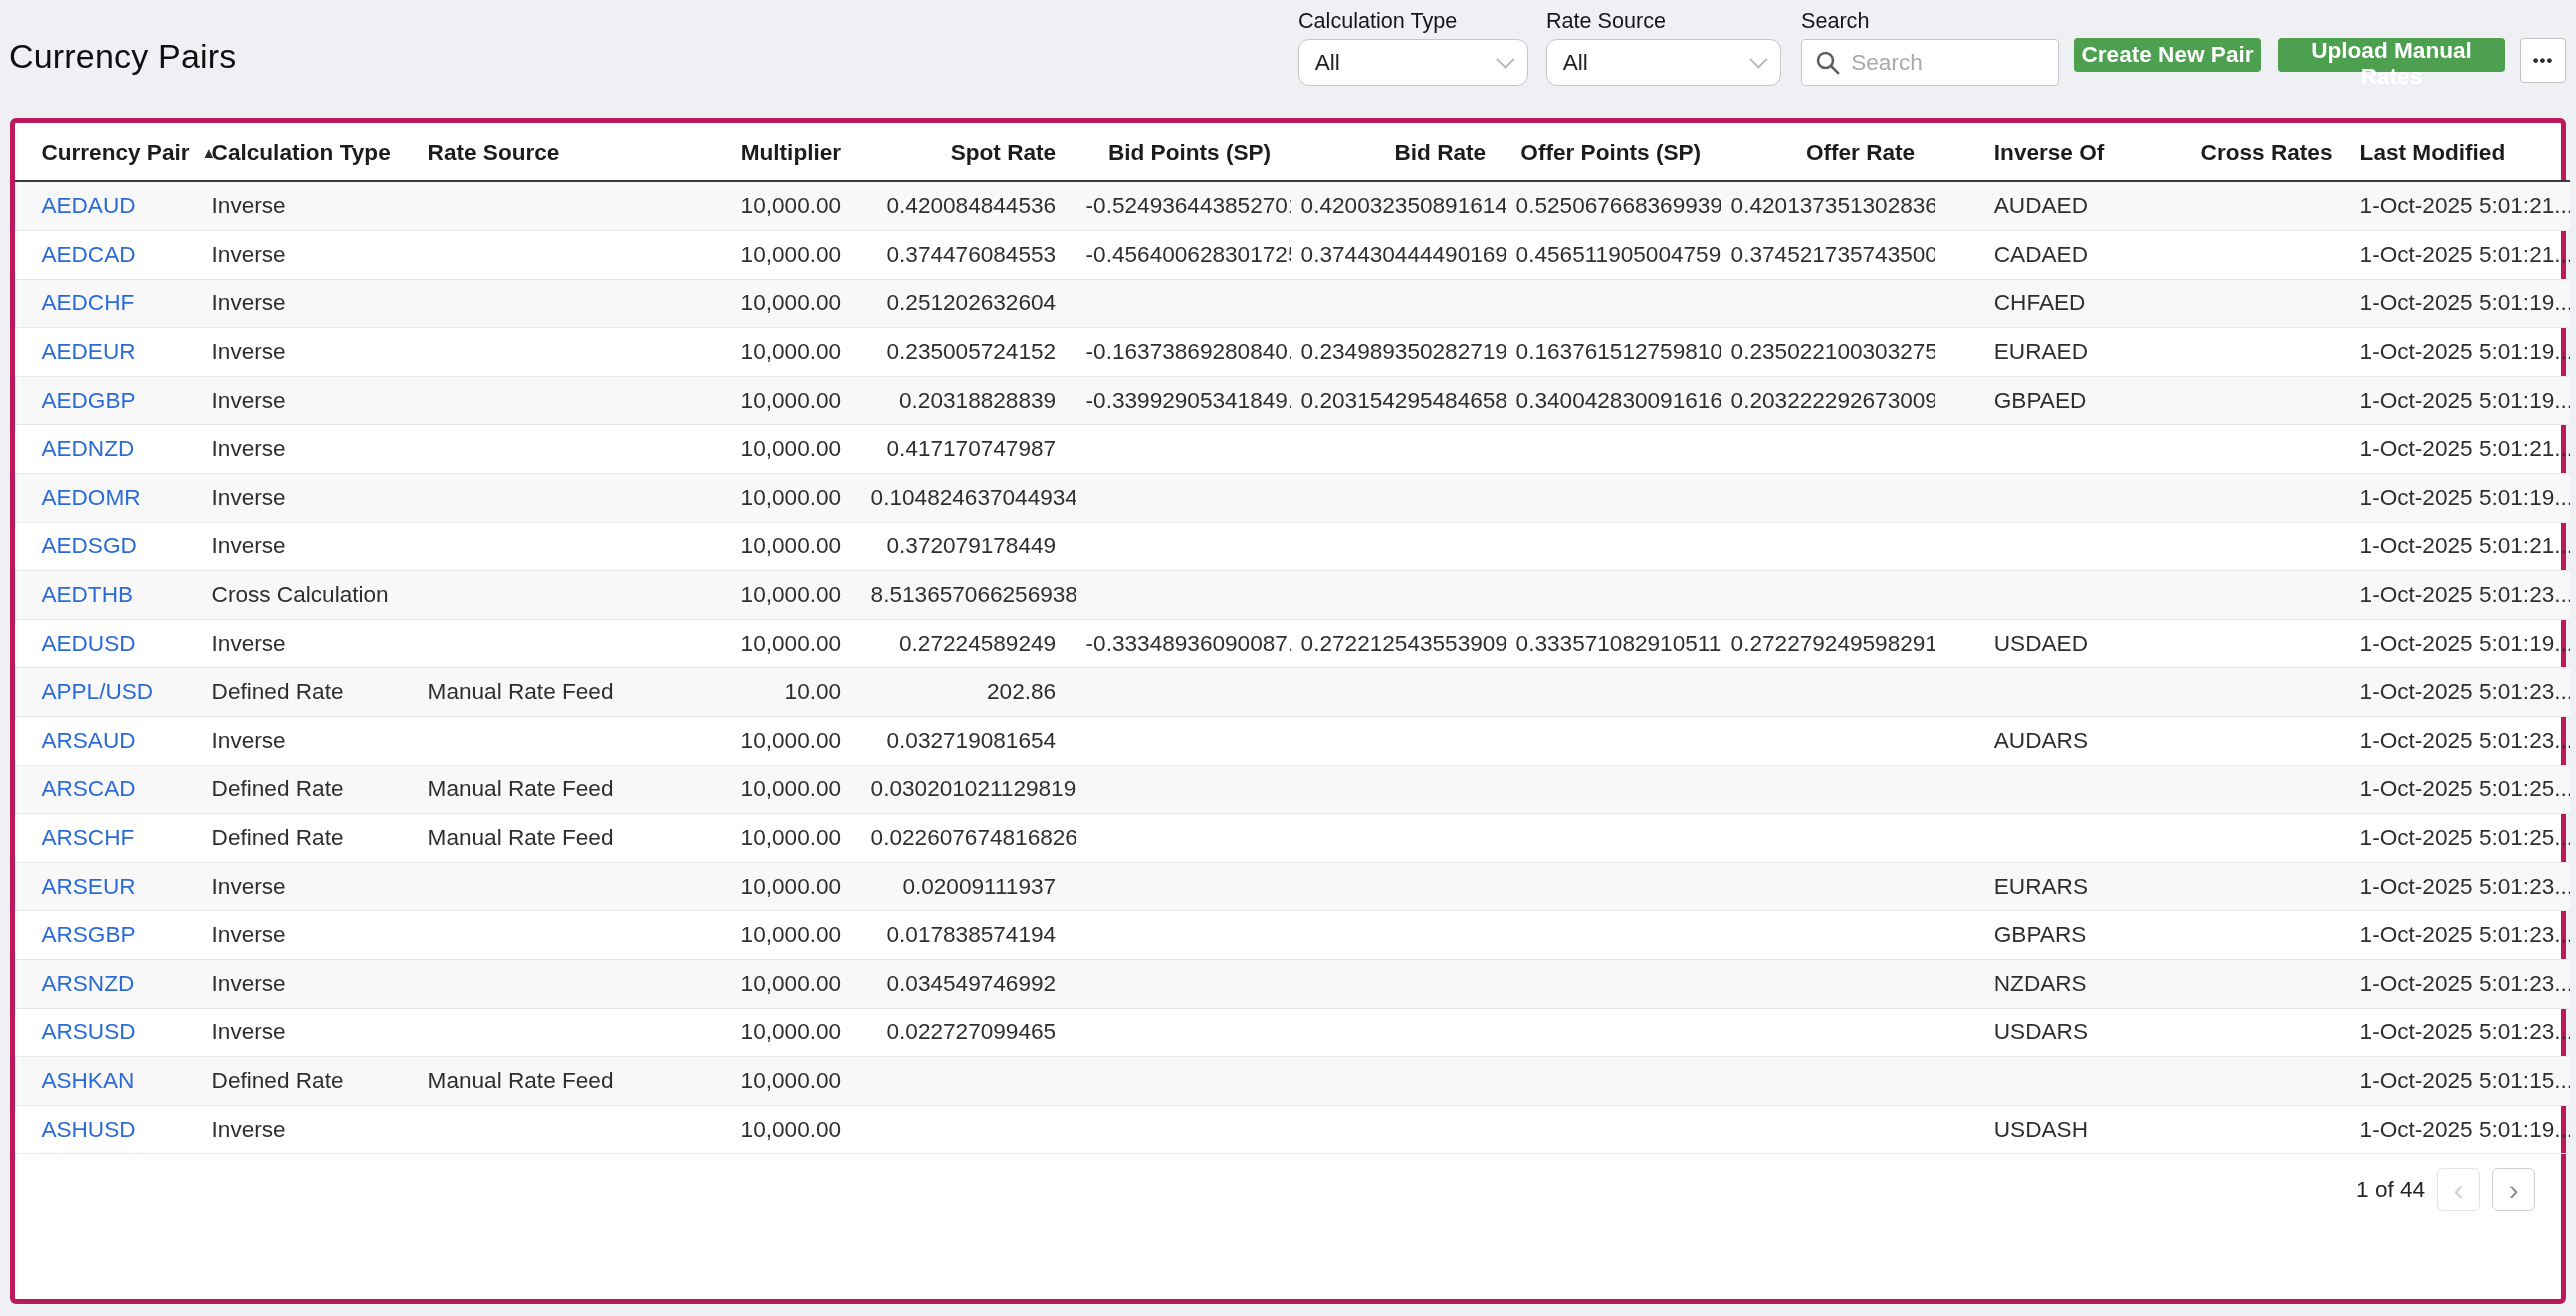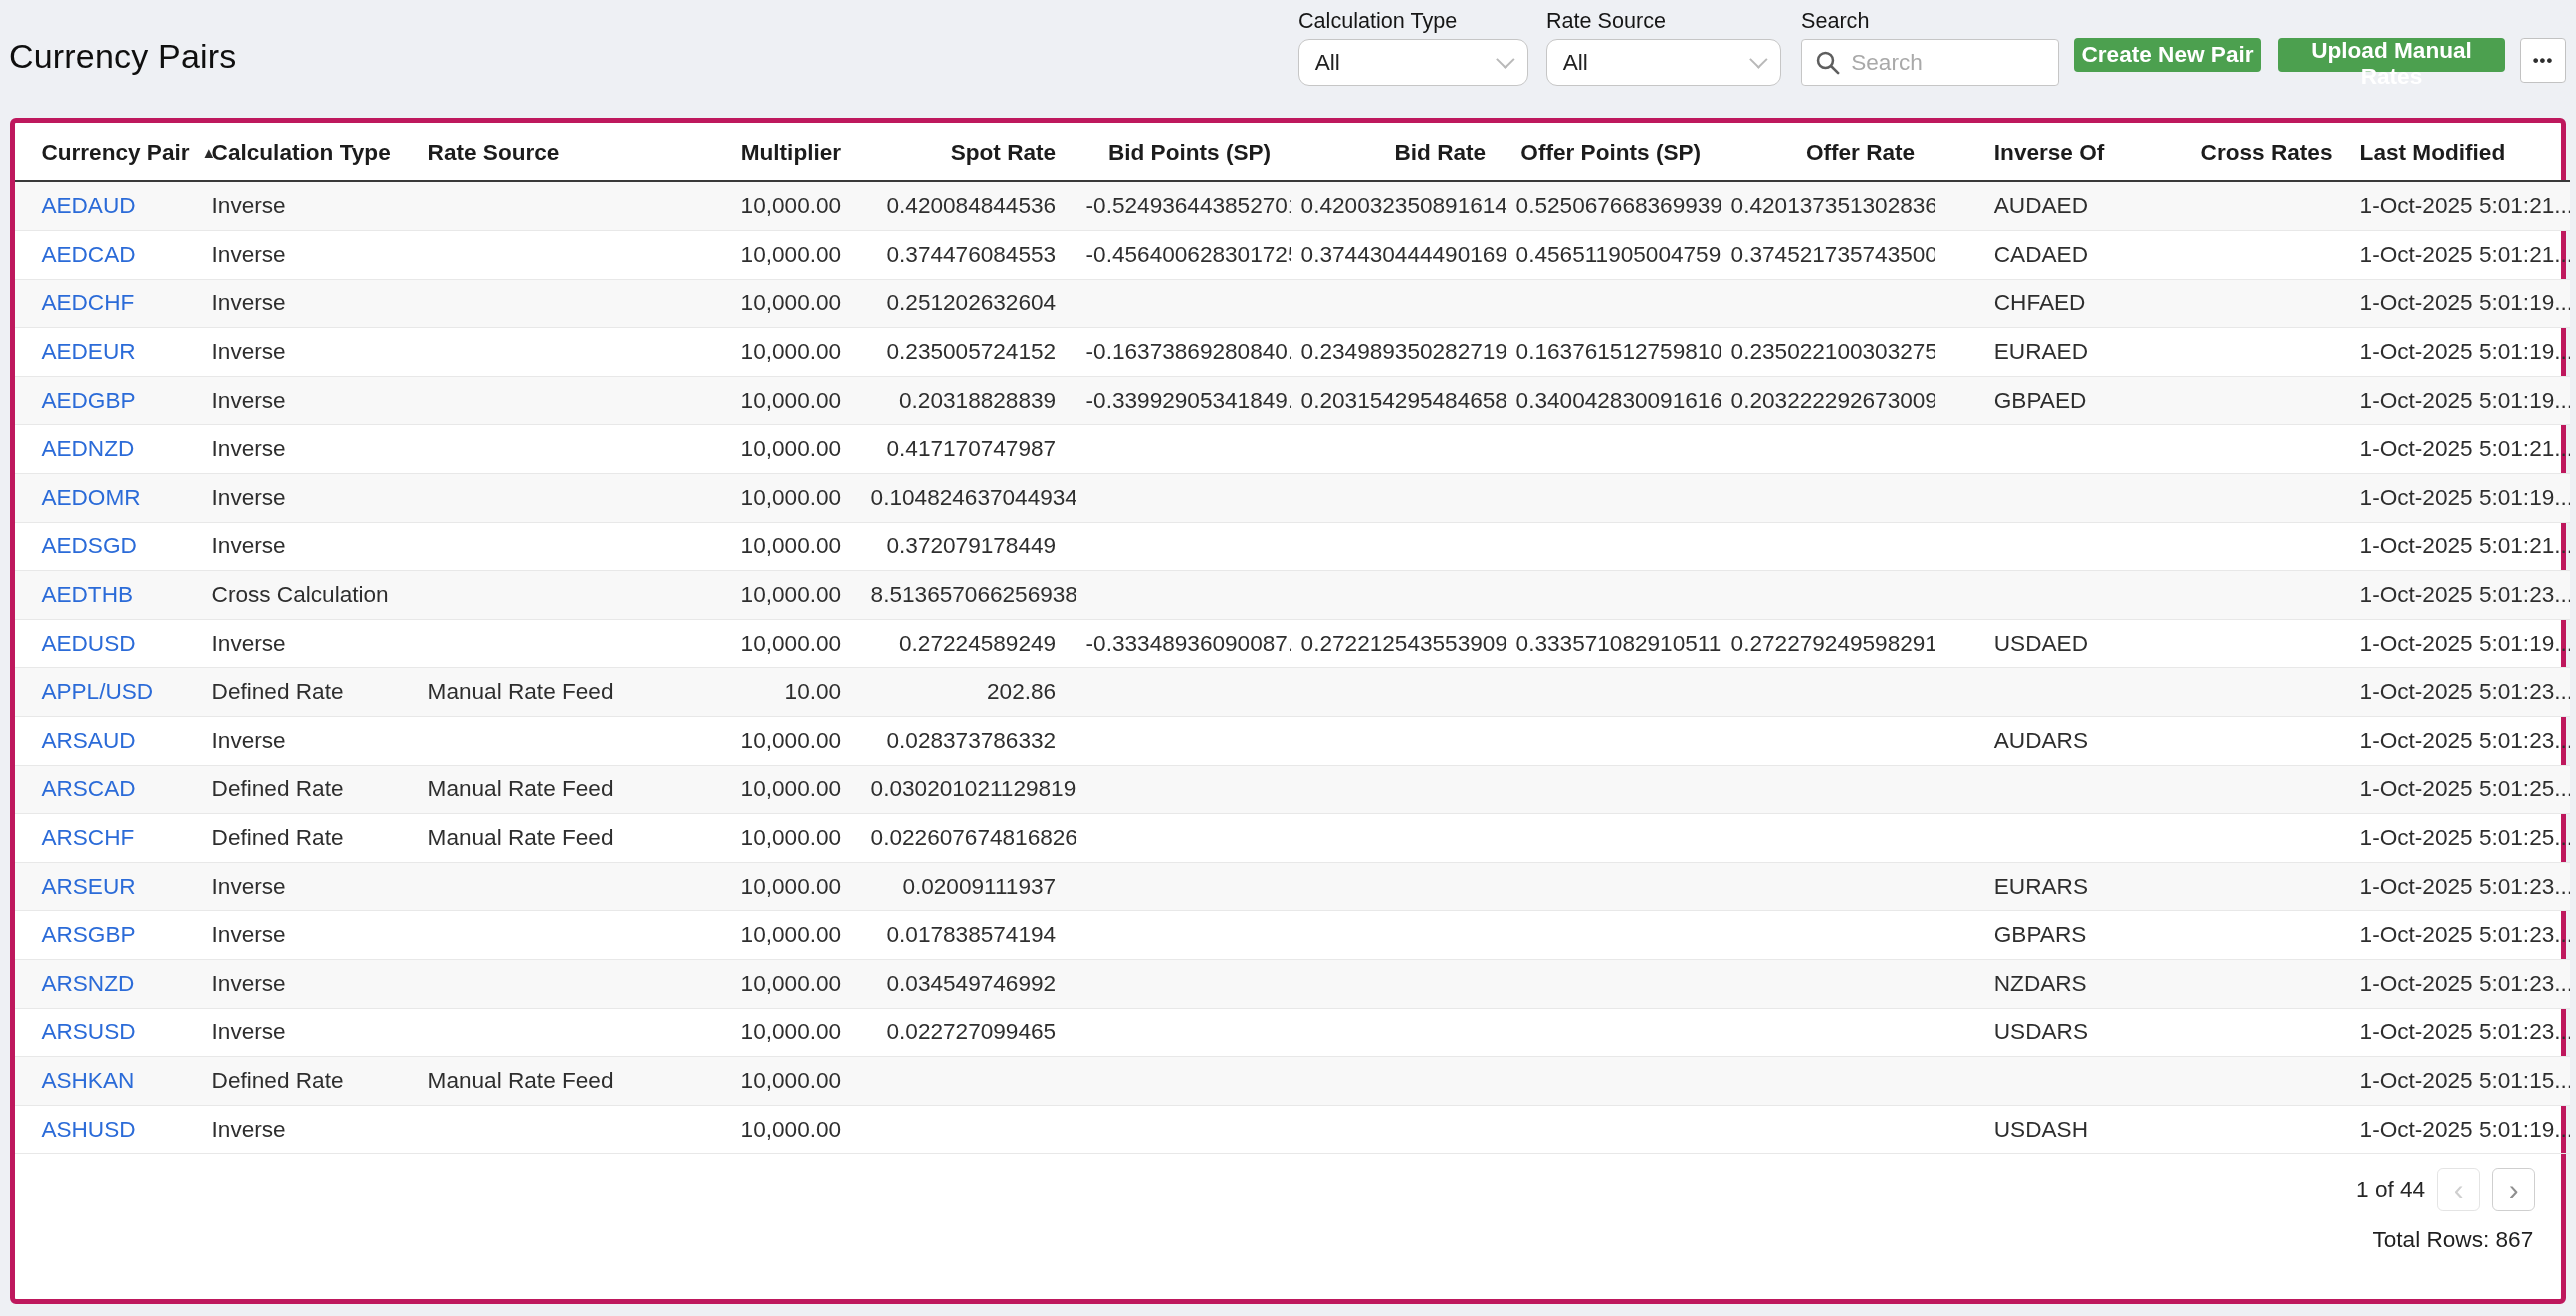"0.028373786332" td.num { text: 0.028373786332 -> 0.032719081654 }
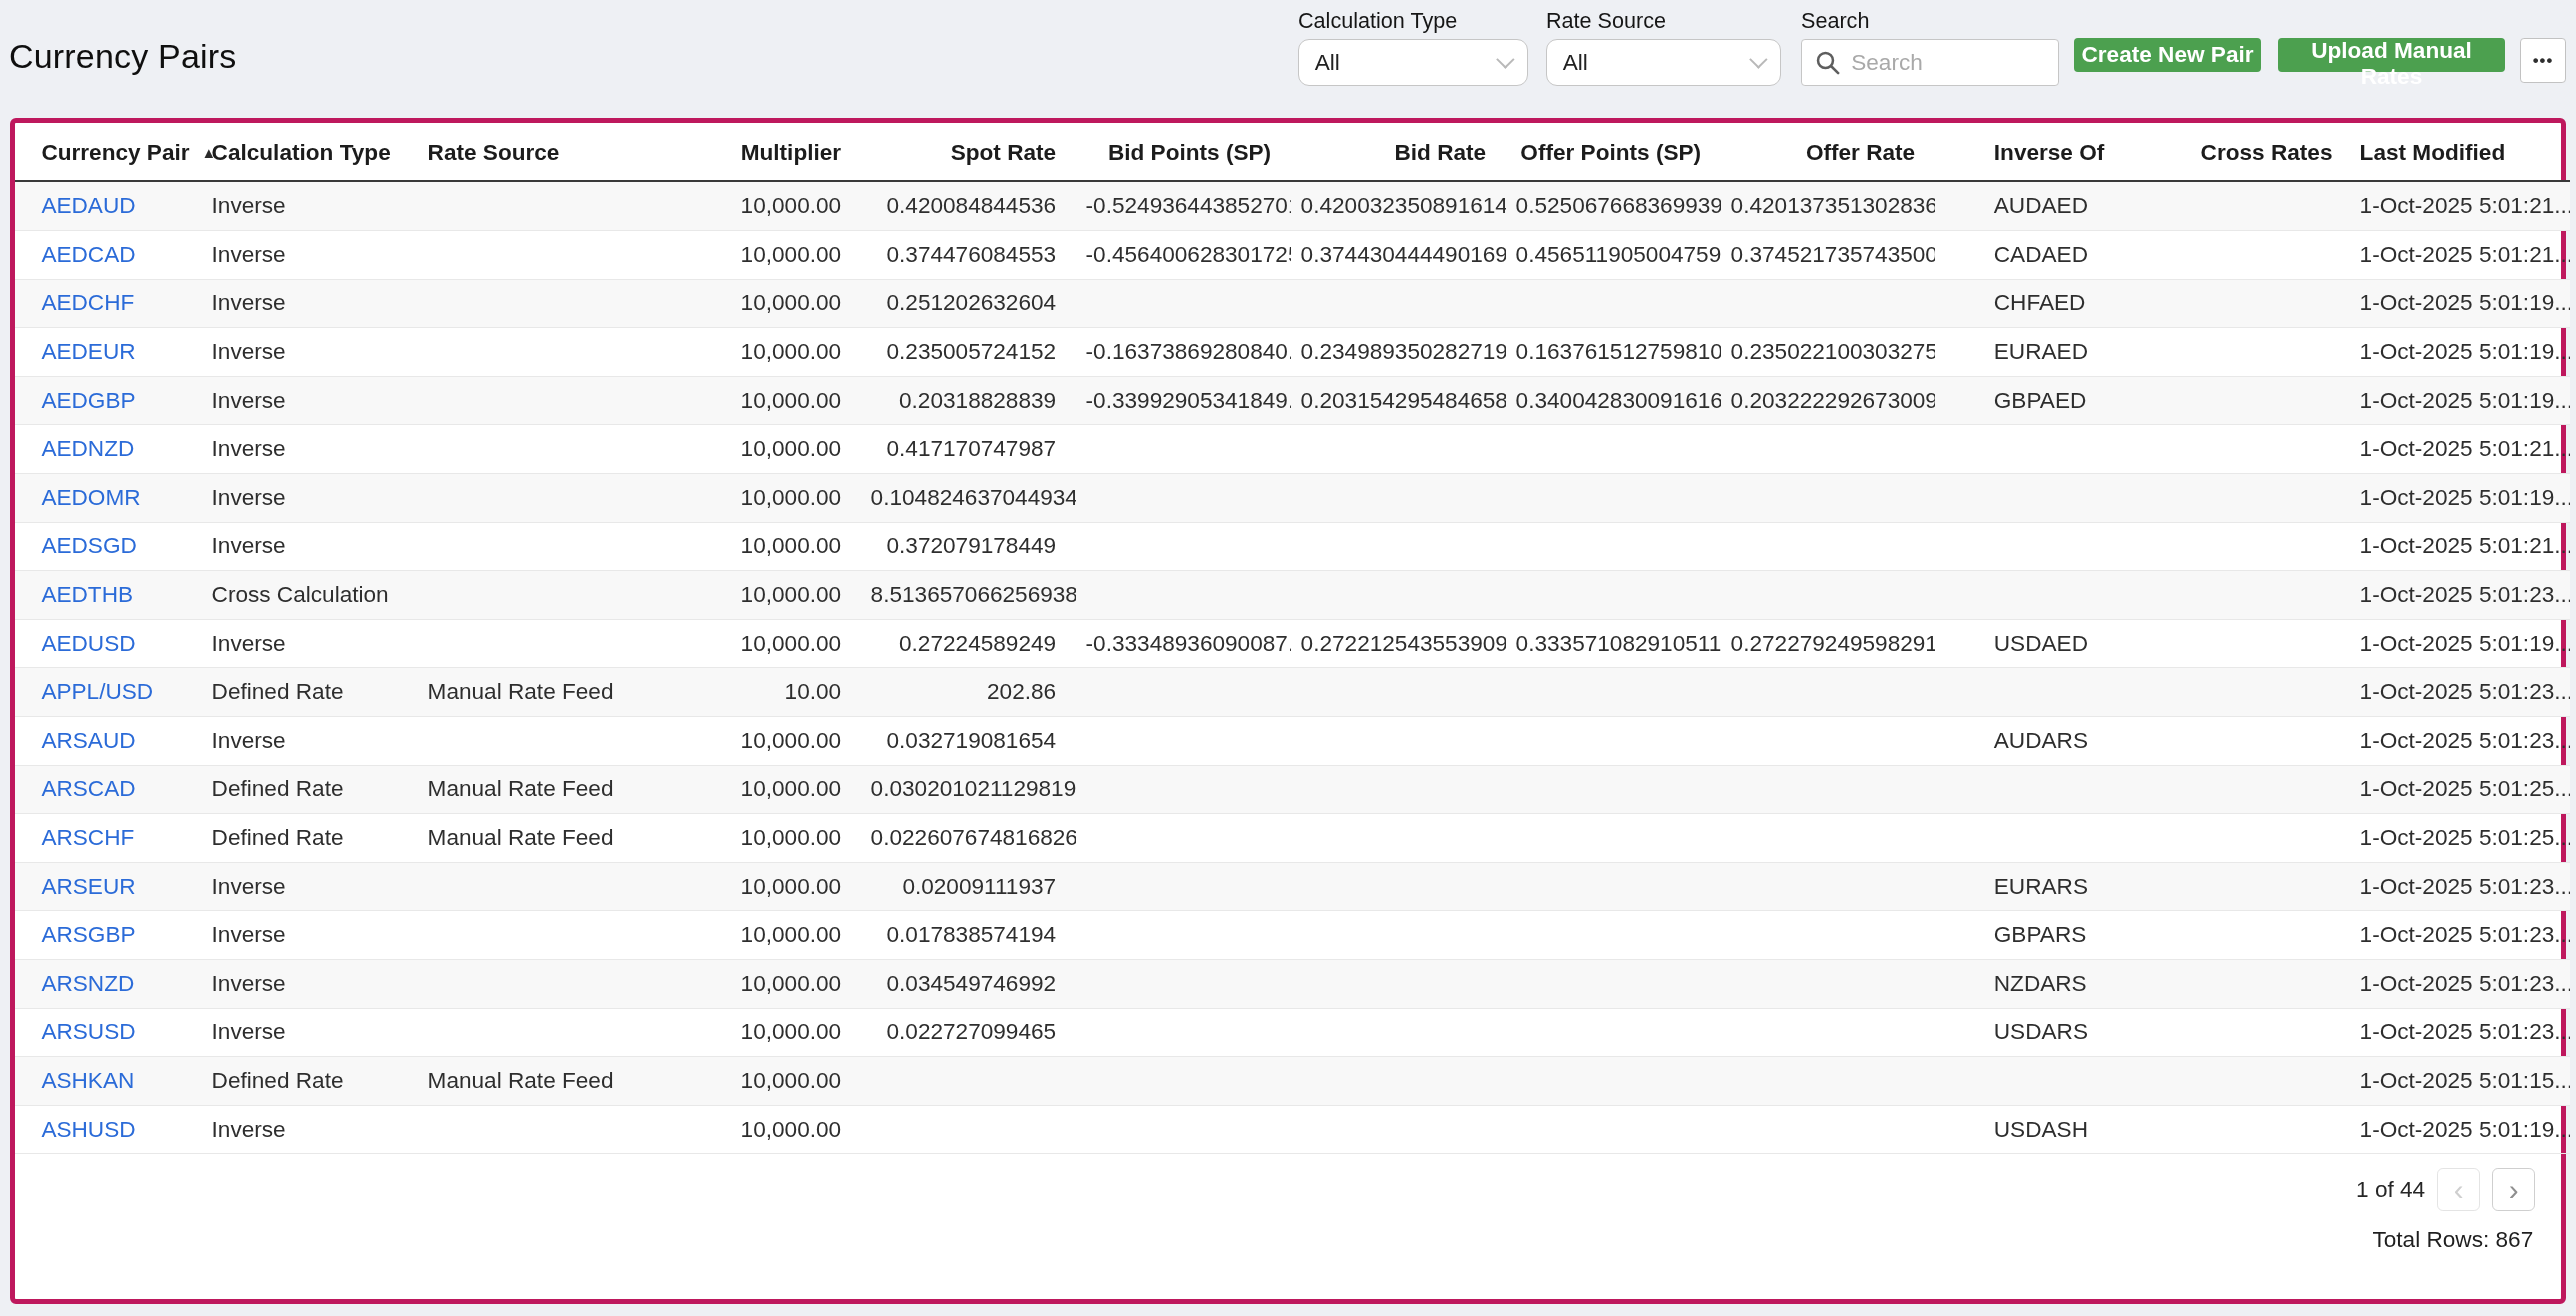"Total Rows: 867" div.total-rows { html: <div>Total Rows: 867</div> -> none }
